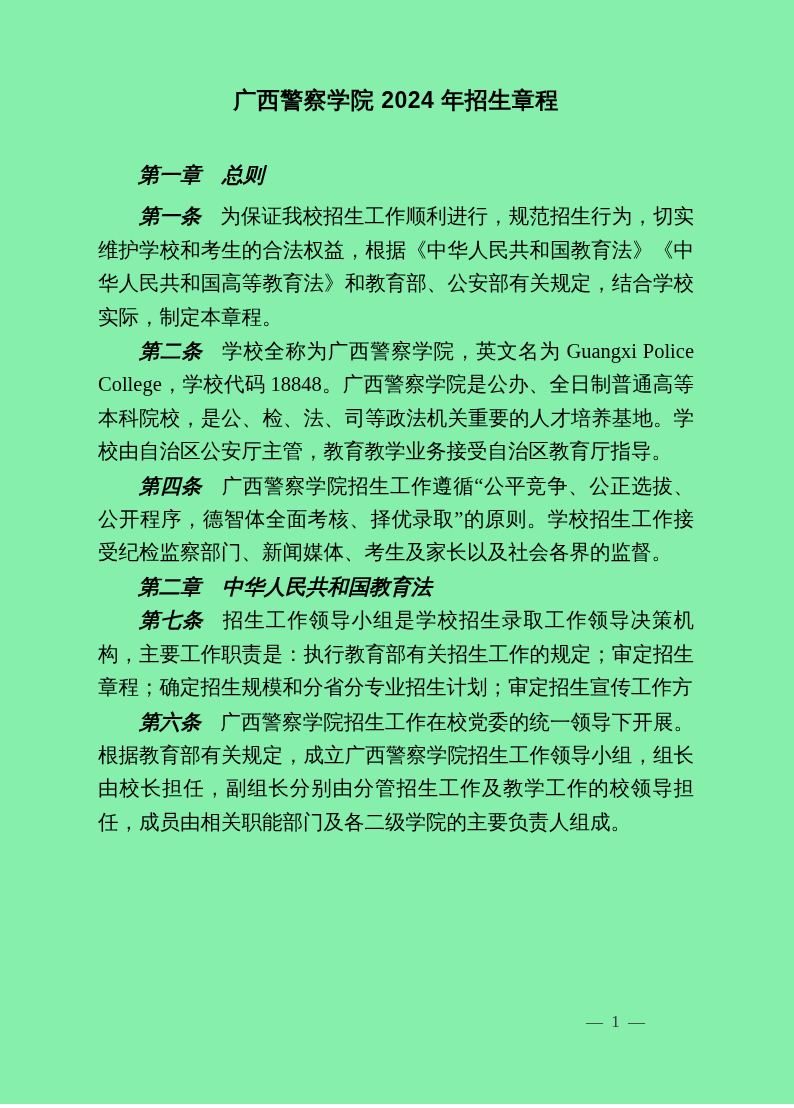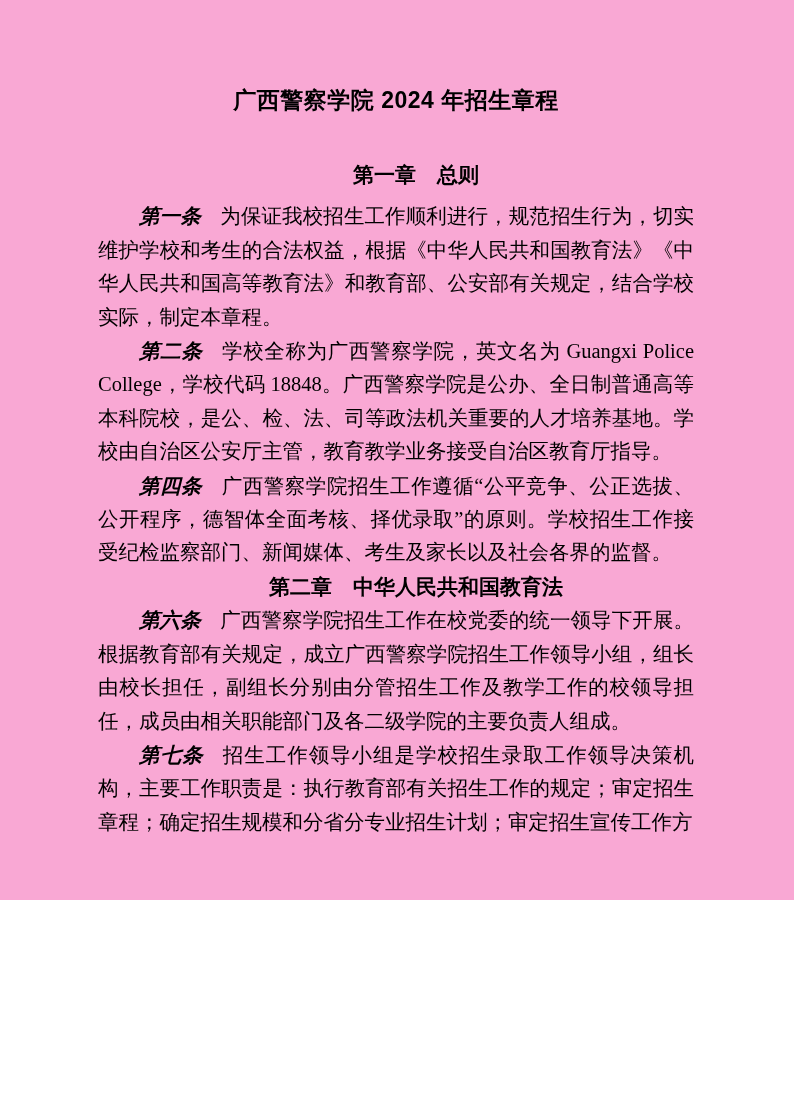"广西警察学院 2024 年招生章程" .doc-page { background: #f9a8d4 -> #86efac; height: 900px -> 1104px }
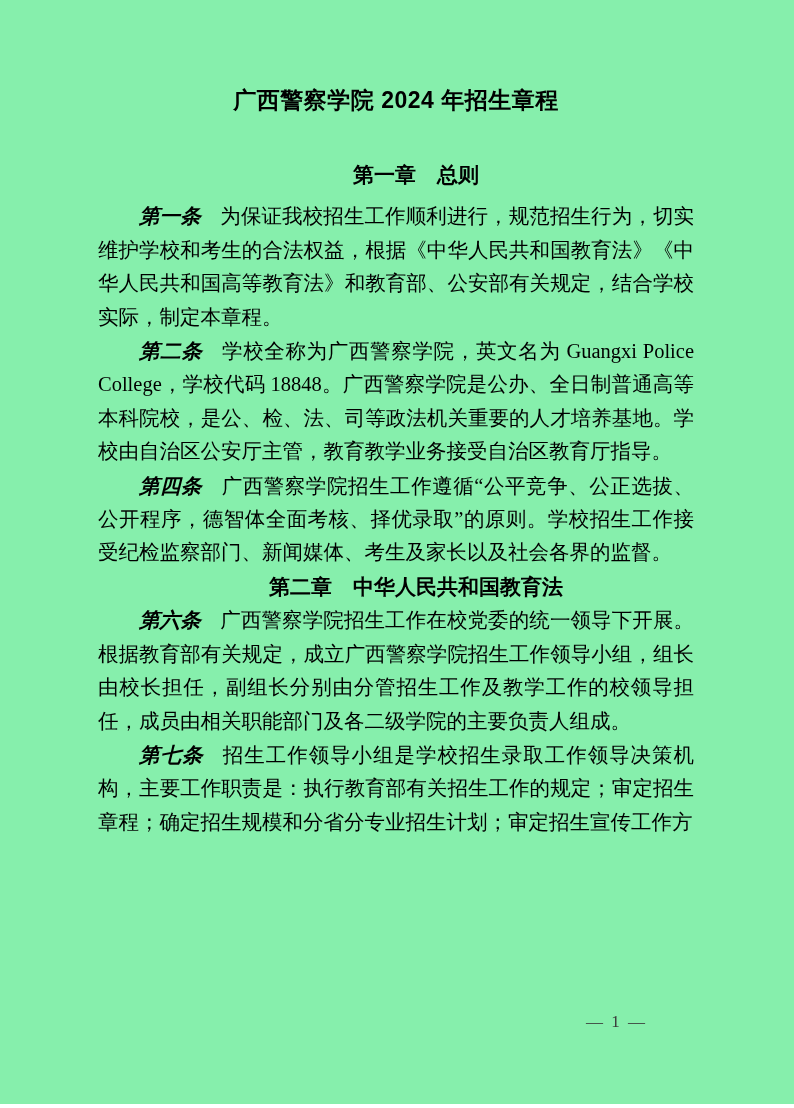"第一章 总则" .chapter-heading { font-style: none -> italic; text-align: center -> none }
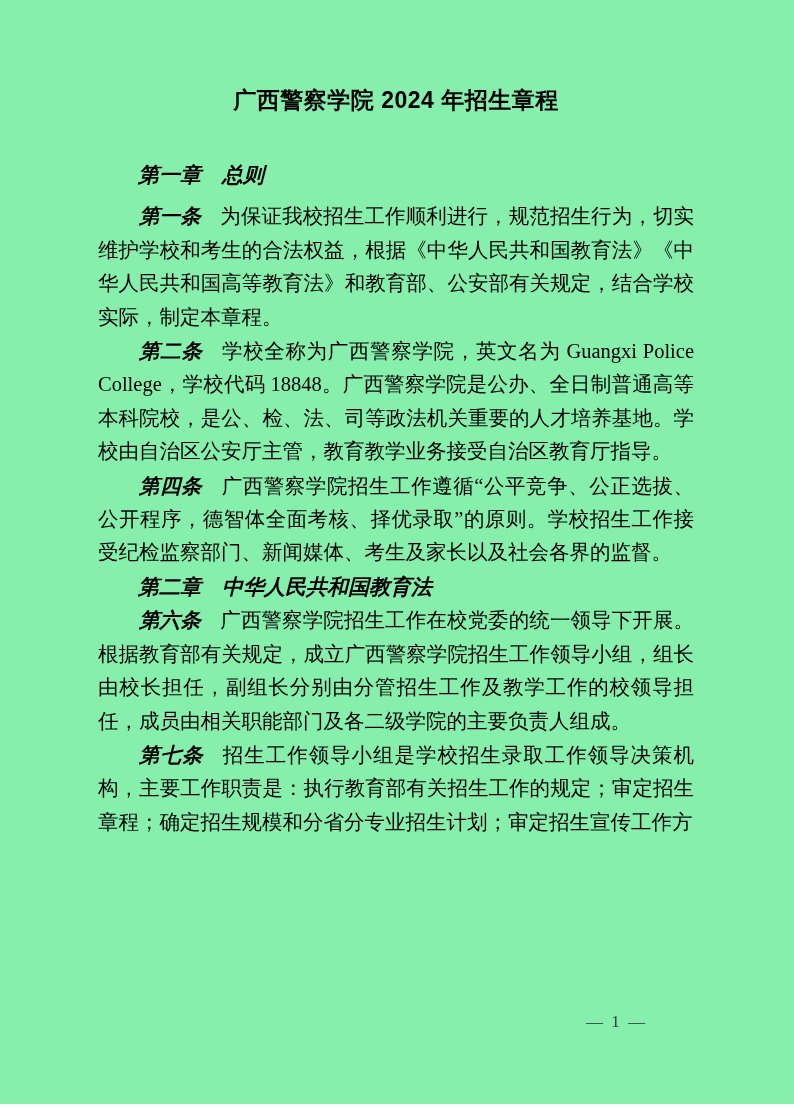"第六条" p.article { order: before "第七条" -> after "第七条" }
